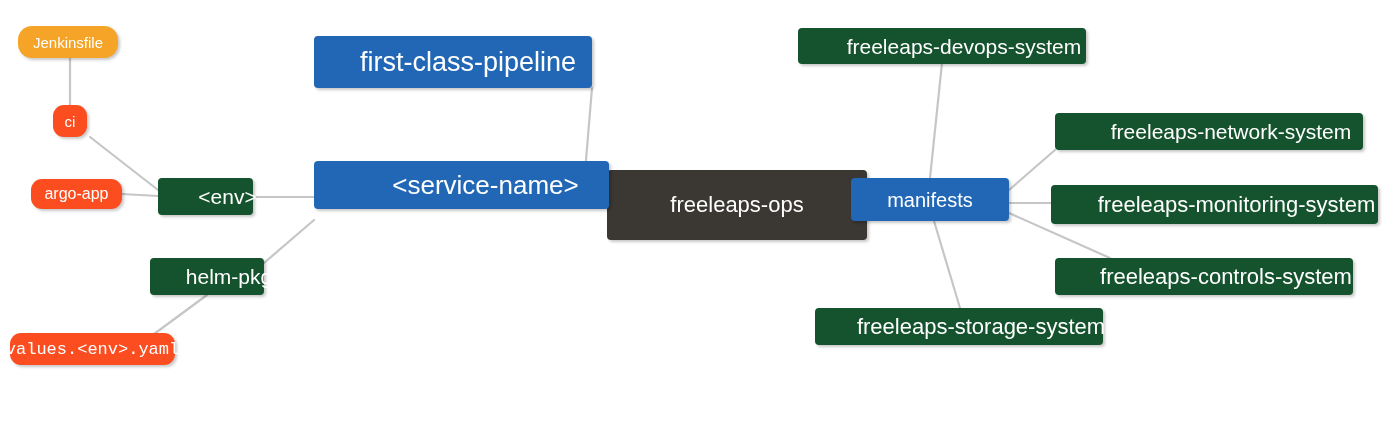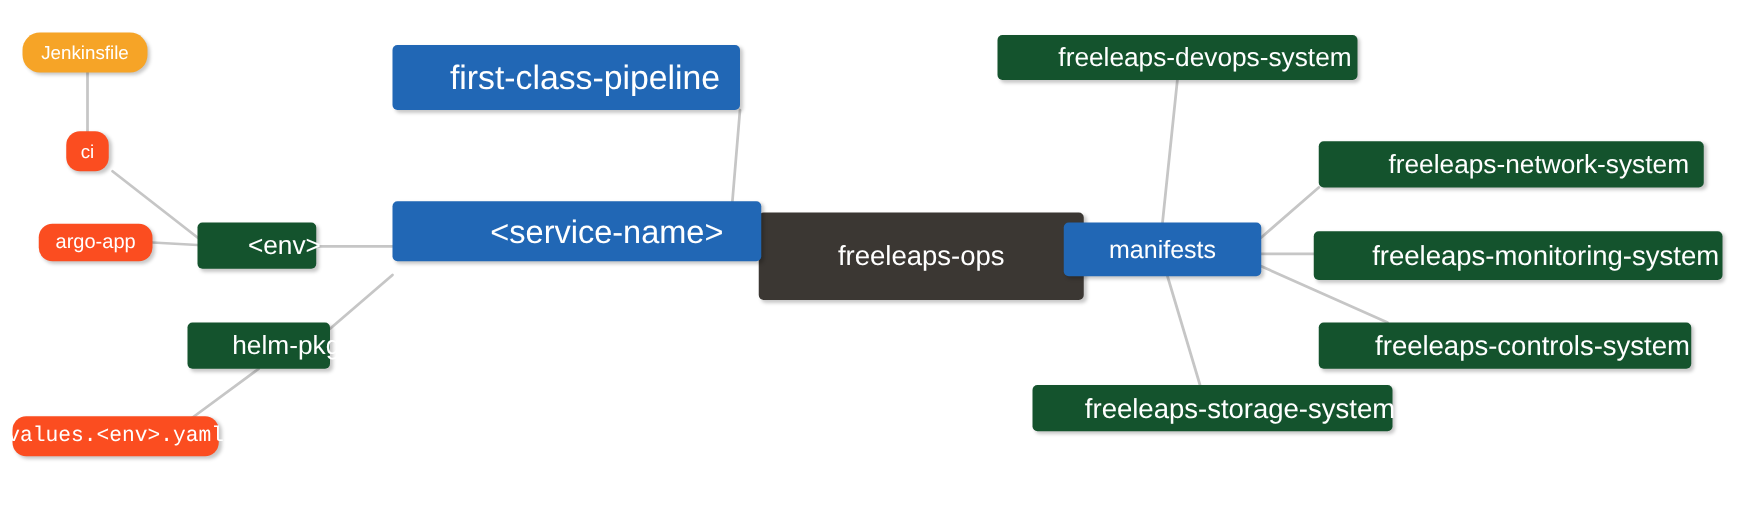"freeleaps-storage-system" div.node { margin-left: 11px -> none }
